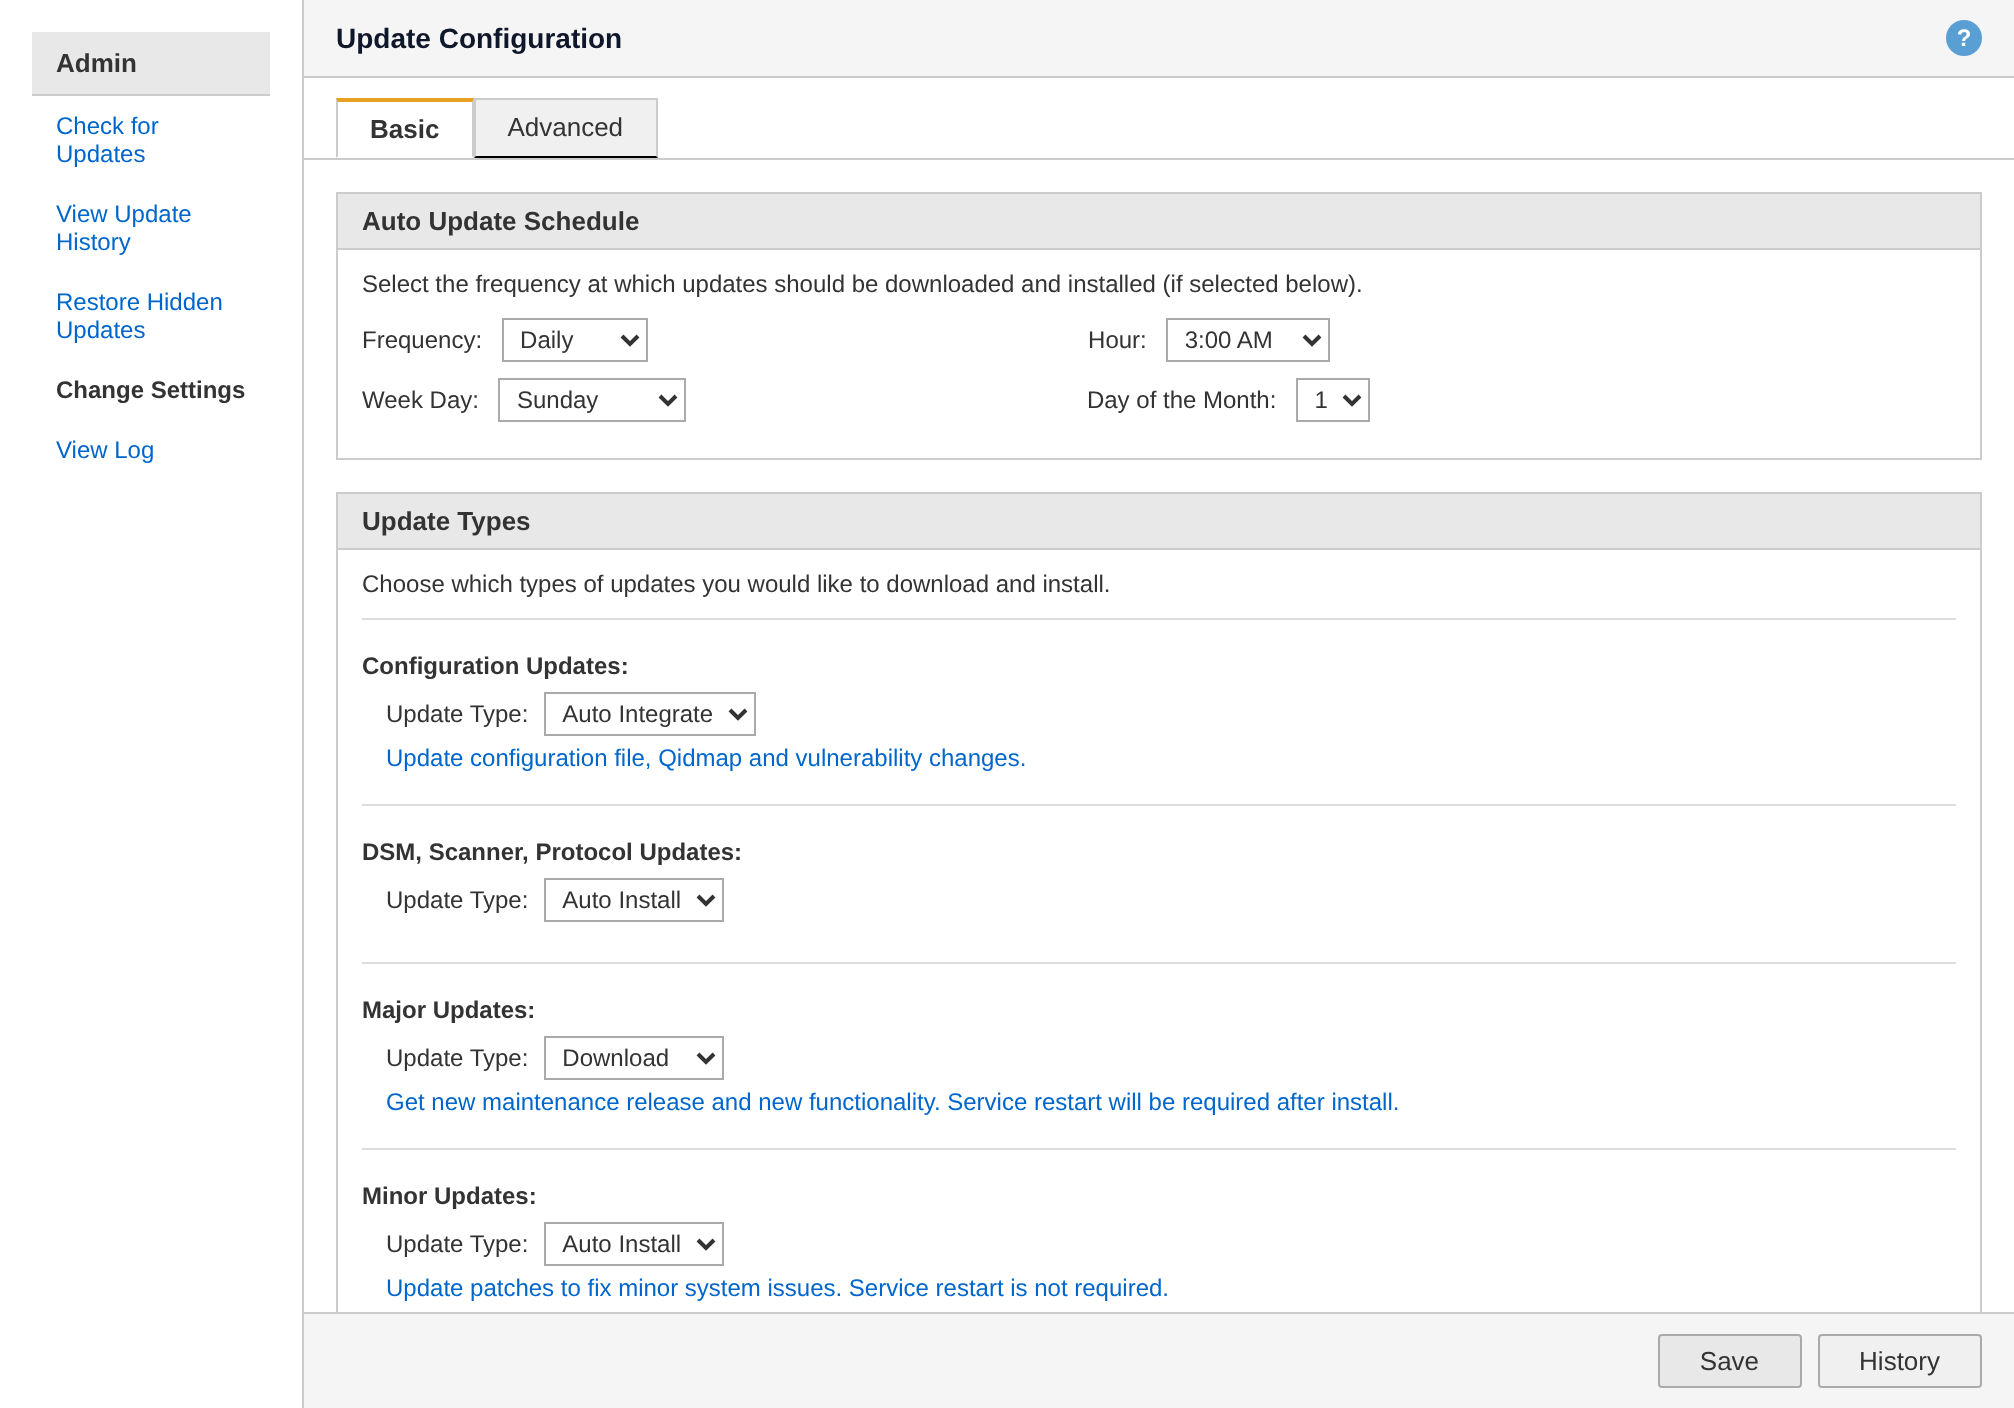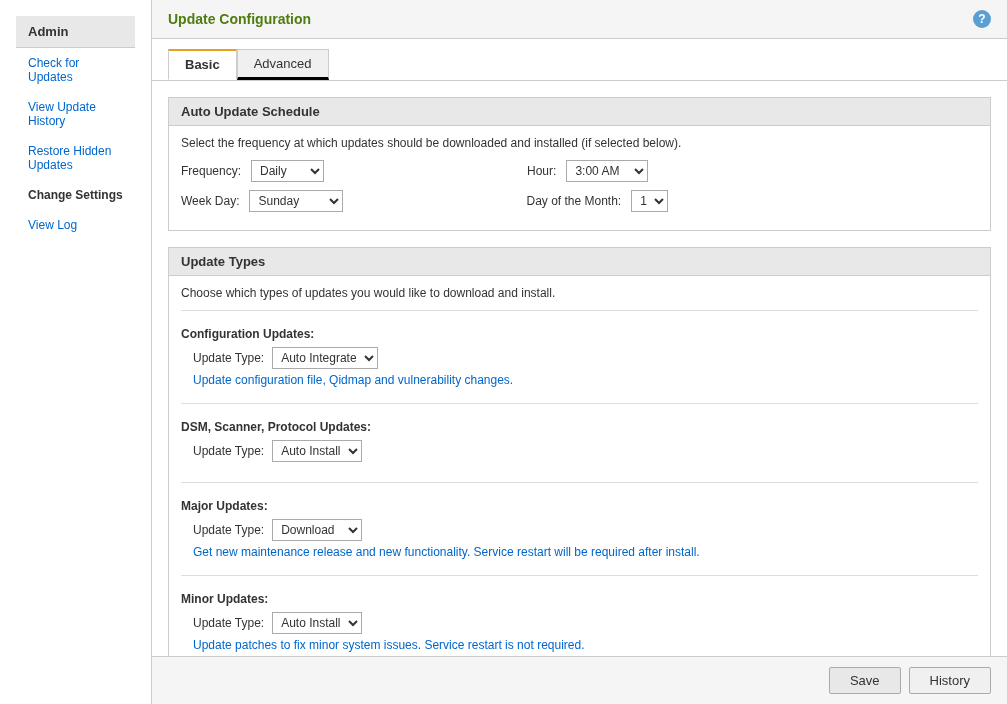"Update Configuration" .content-header-title { color: #4d7c0f -> #0f172a }
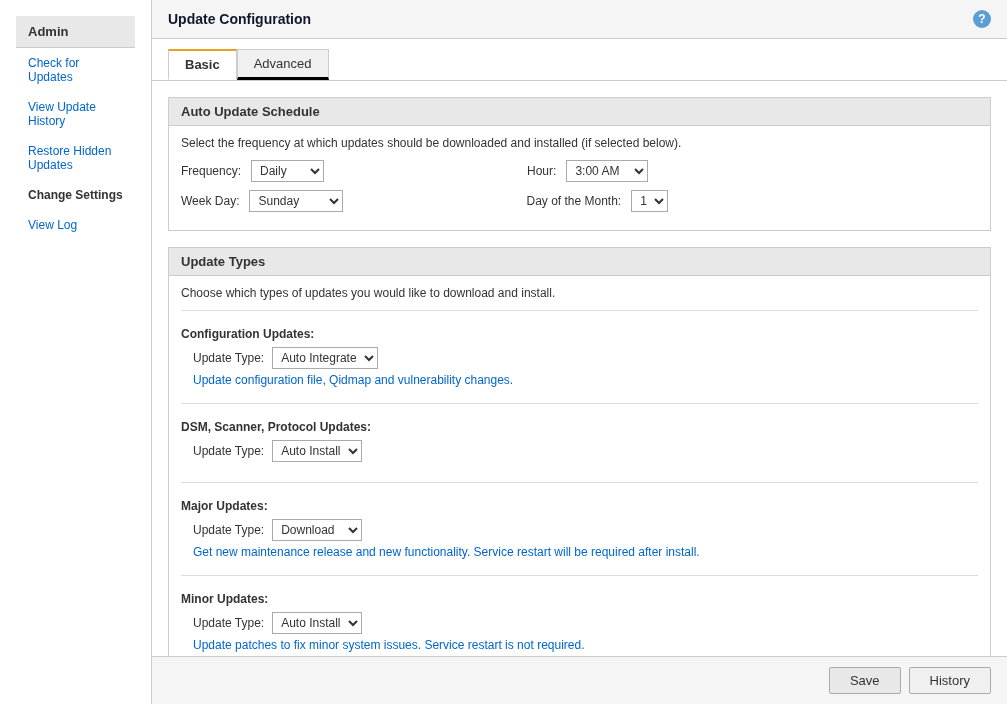"Advanced" .tab:not(.active) { border-bottom: 3px solid #000000 -> 1px solid #000000 }
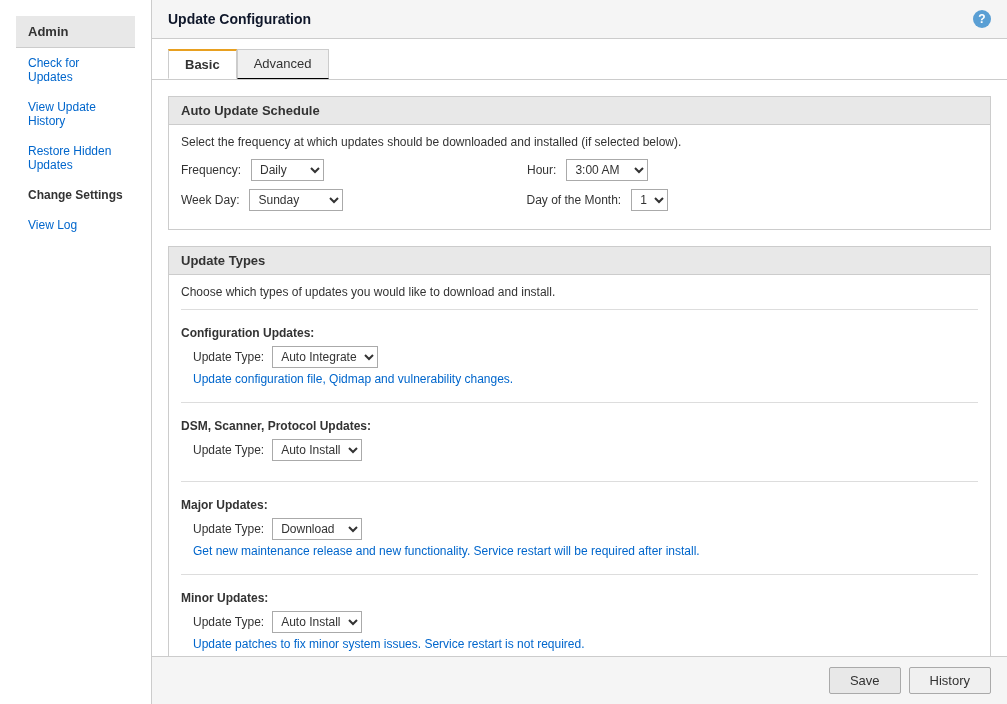"Frequency:" .form-row { gap: 3px -> 20px }
